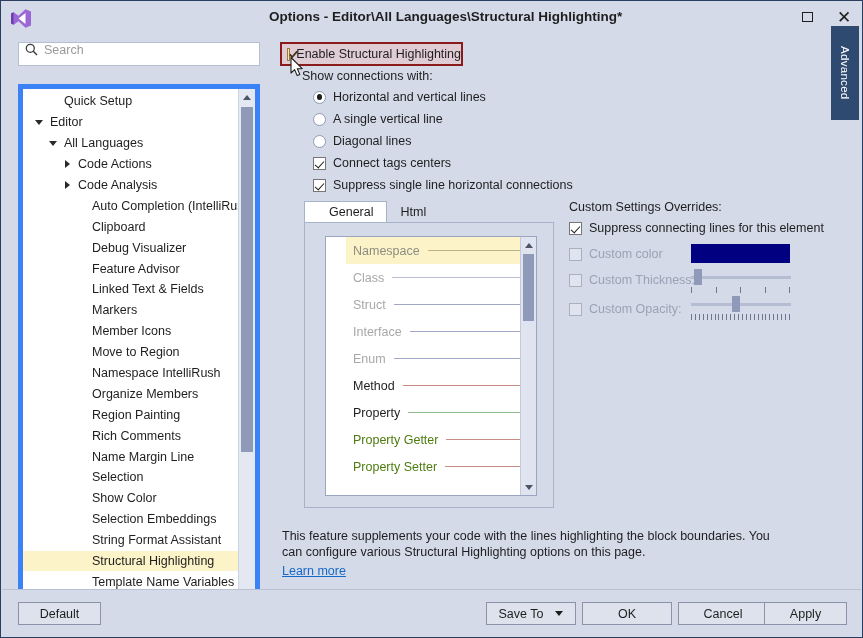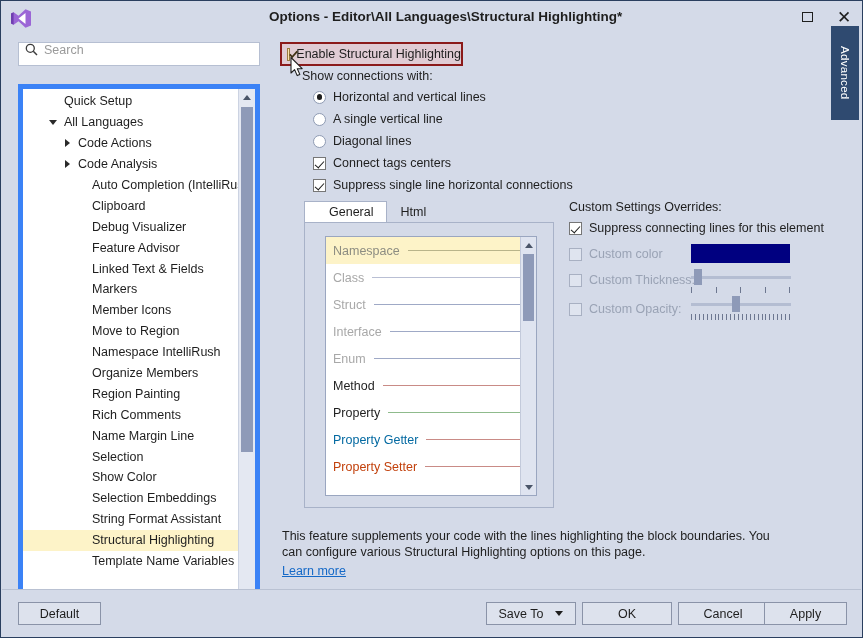"Editor" div.tree-item { html: none -> <div> <span></span> <span> <span></span> </span> <span>Editor</span> </div> }
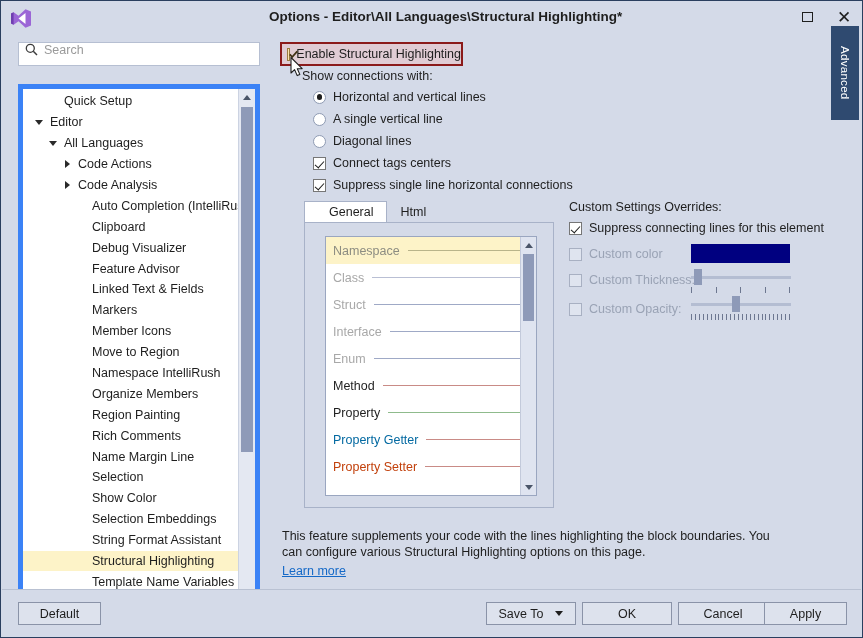"Namespace" #preview { padding-left: none -> 20px }
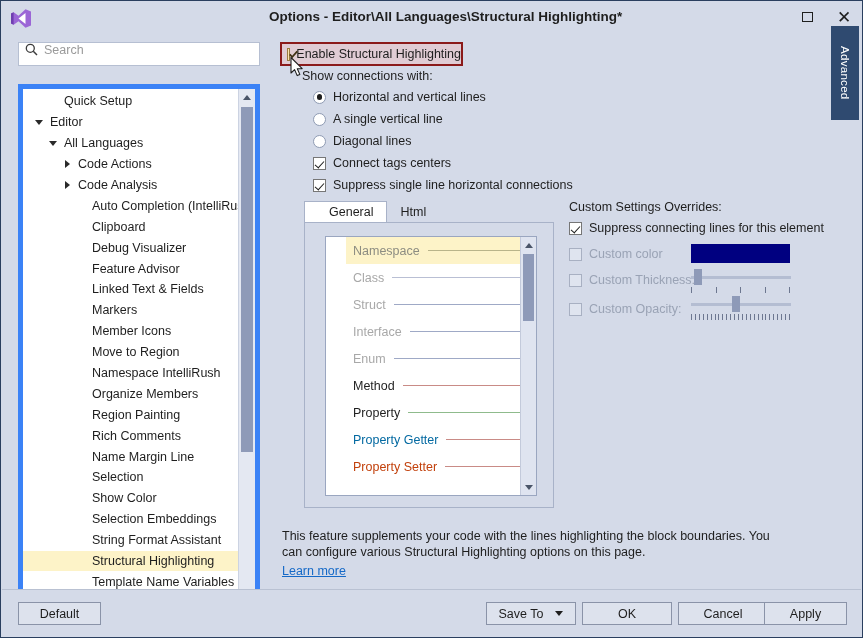"Property Getter" span.prev-name { color: #0369a1 -> #4d7c0f }
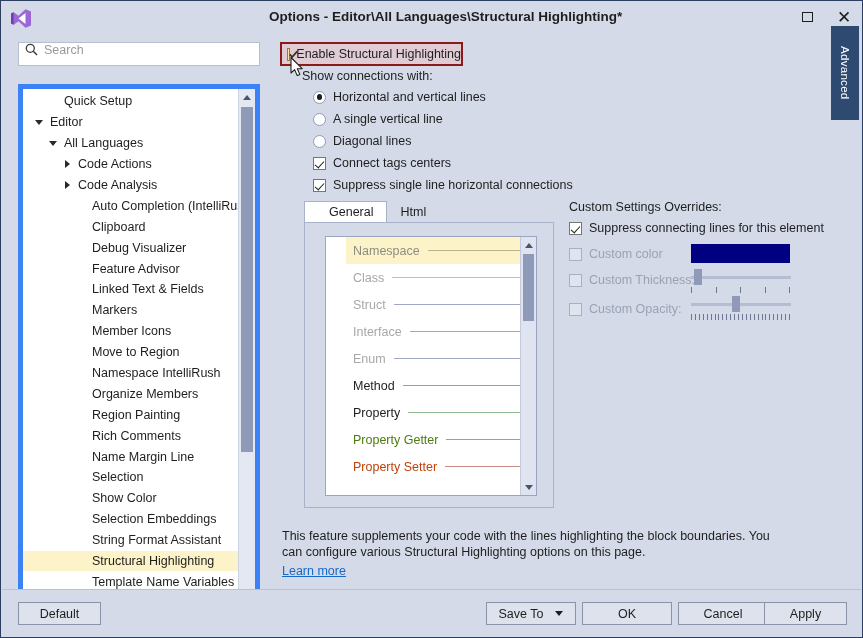"Property Setter" span.prev-name { color: #c2410c -> #4d7c0f }
